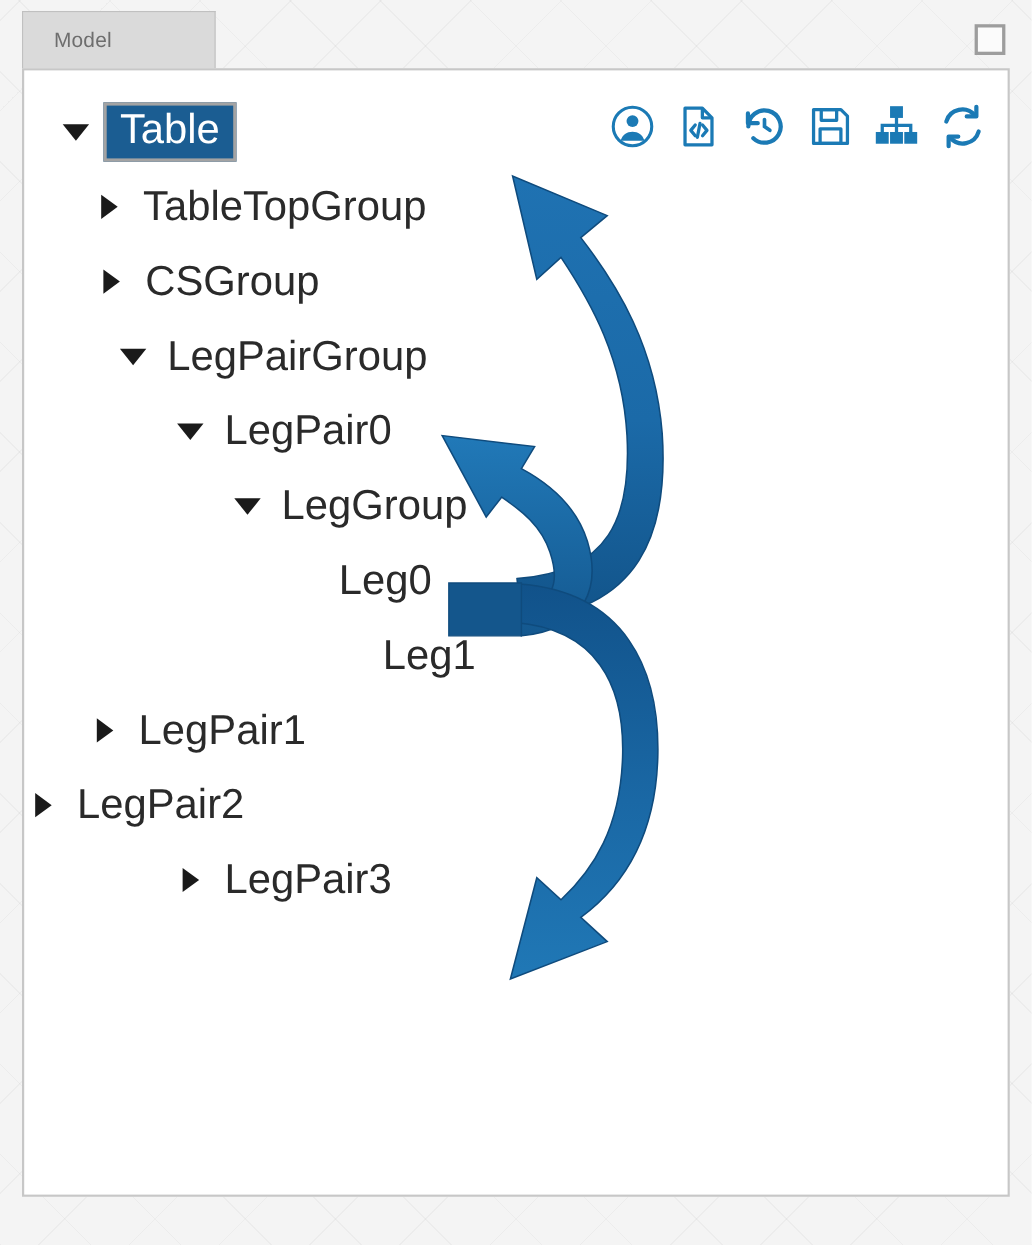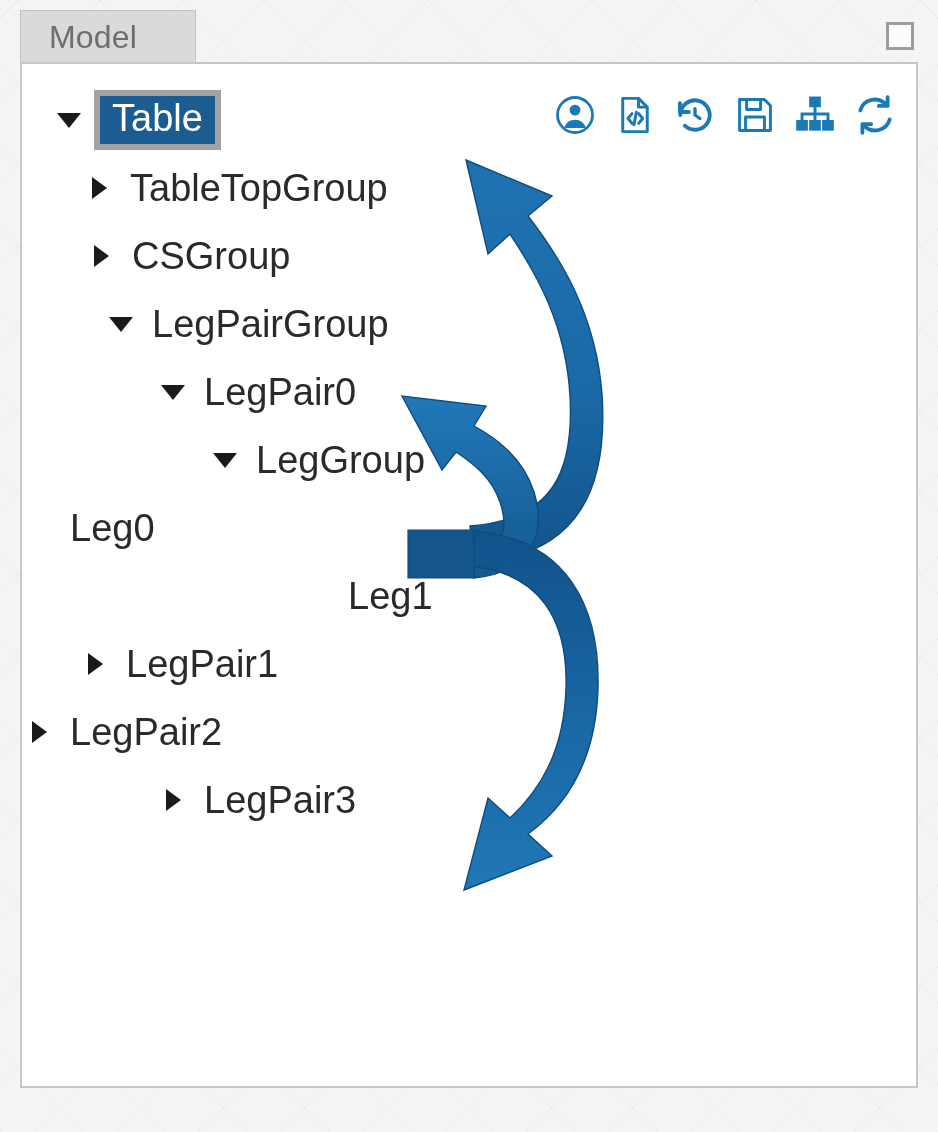"Model" .tab-label { font-size: 32px -> 19px }
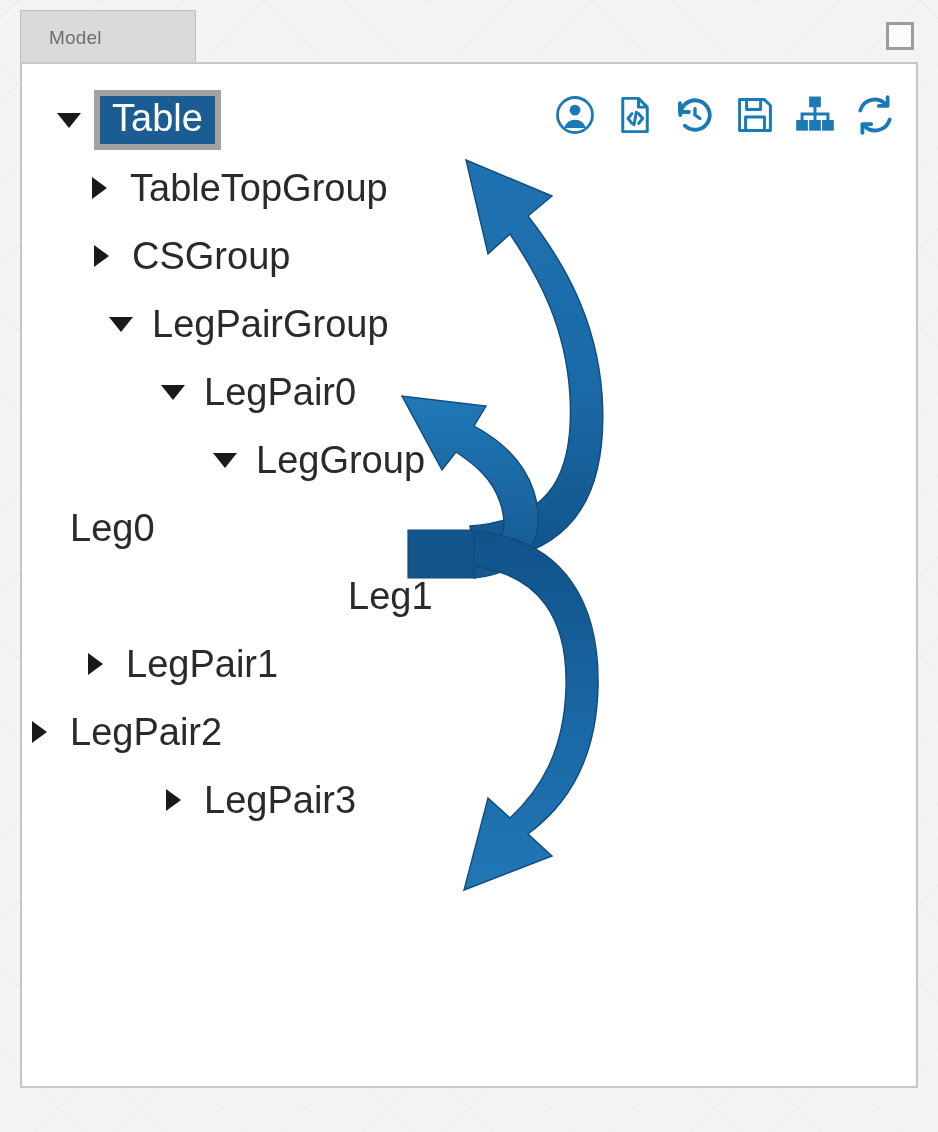"Table" .node.selected .node-label { border: 6px solid #a3a3a3 -> 3px solid #a3a3a3 }
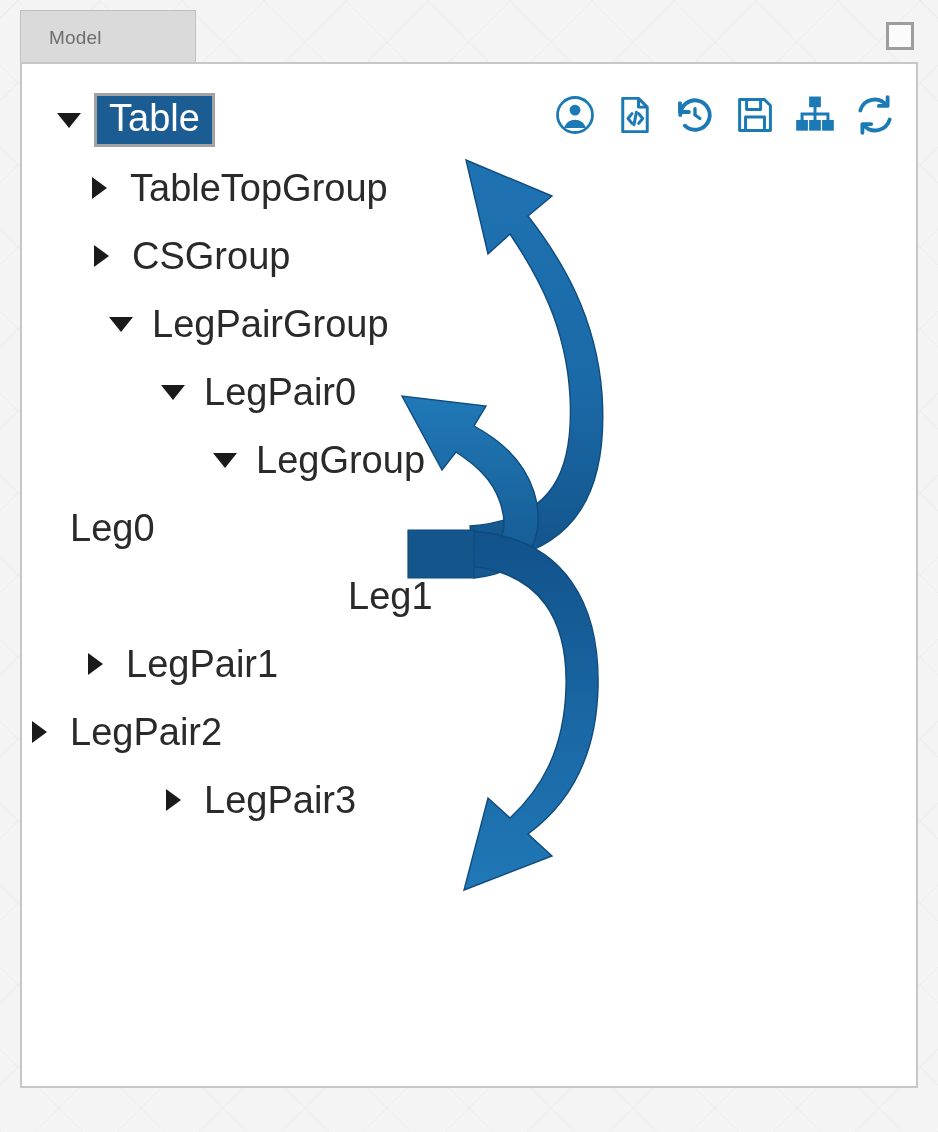"Leg0" div.node { padding-left: none -> 238px }
